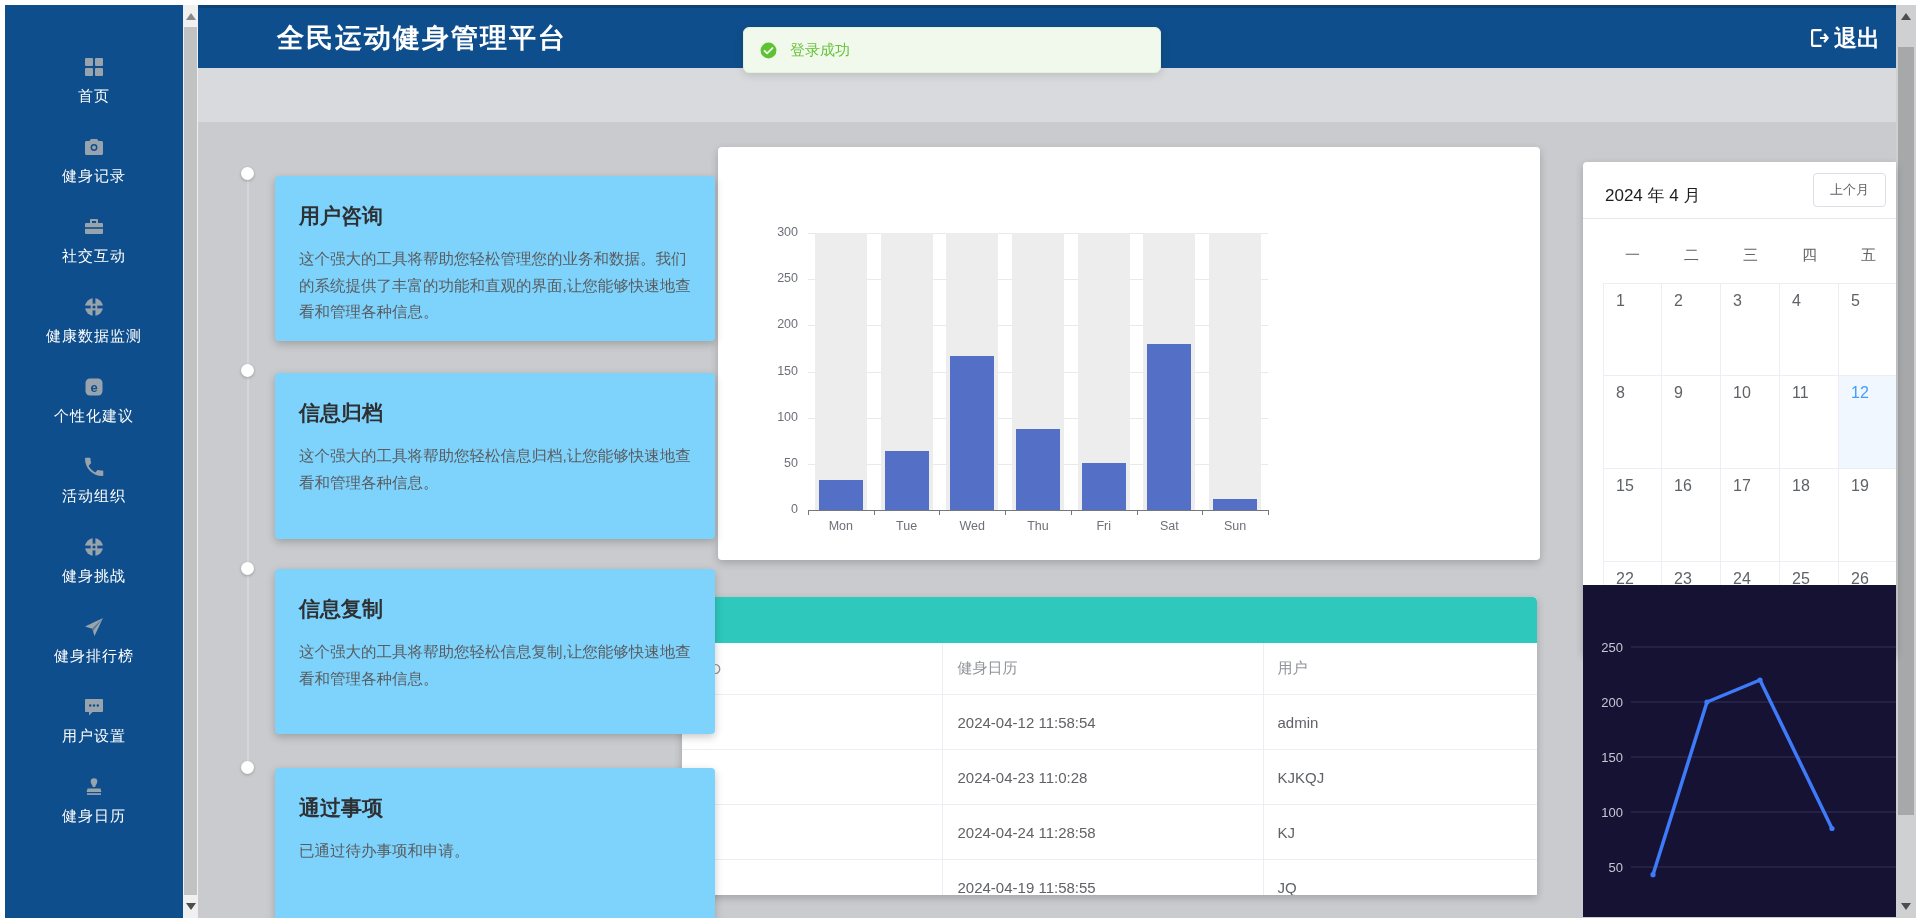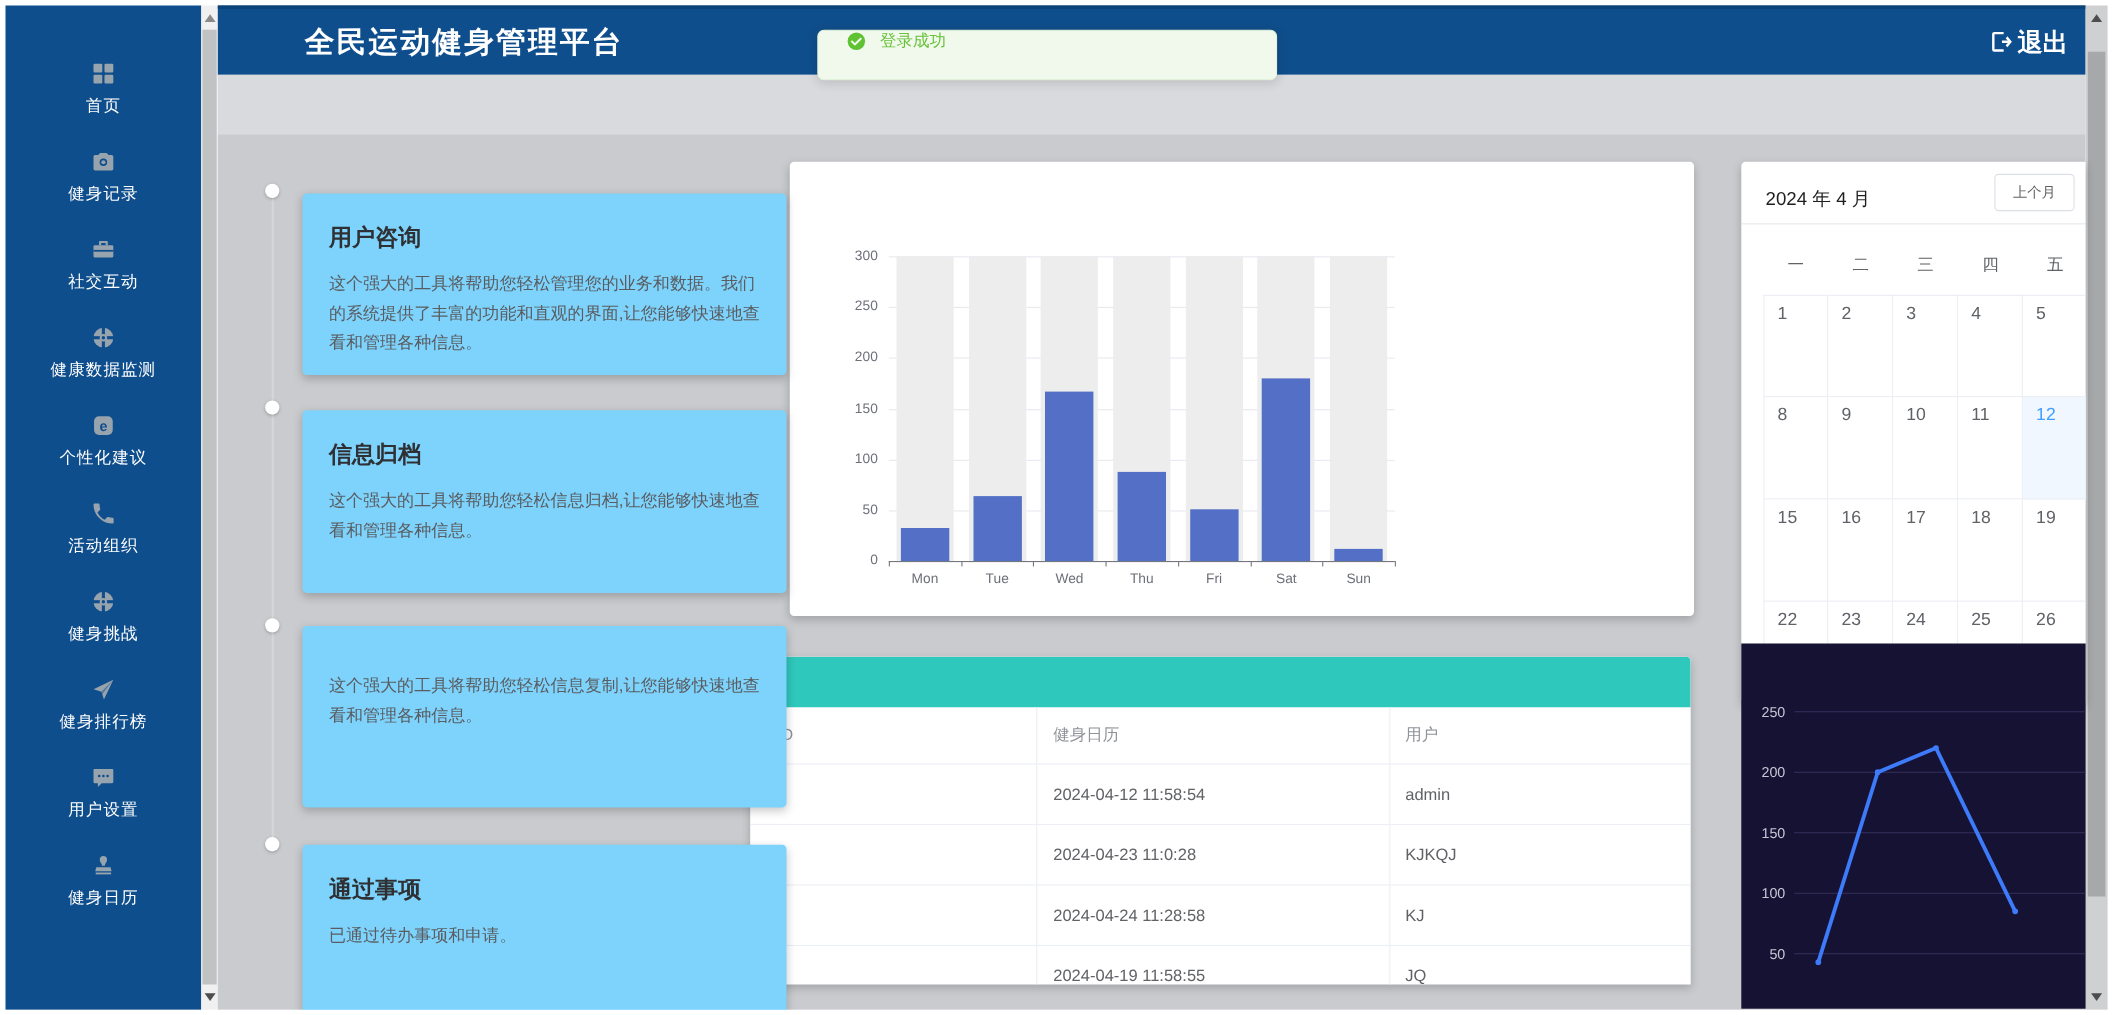"登录成功" .toast { align-items: flex-start -> center; padding-left: 25px -> 15px }
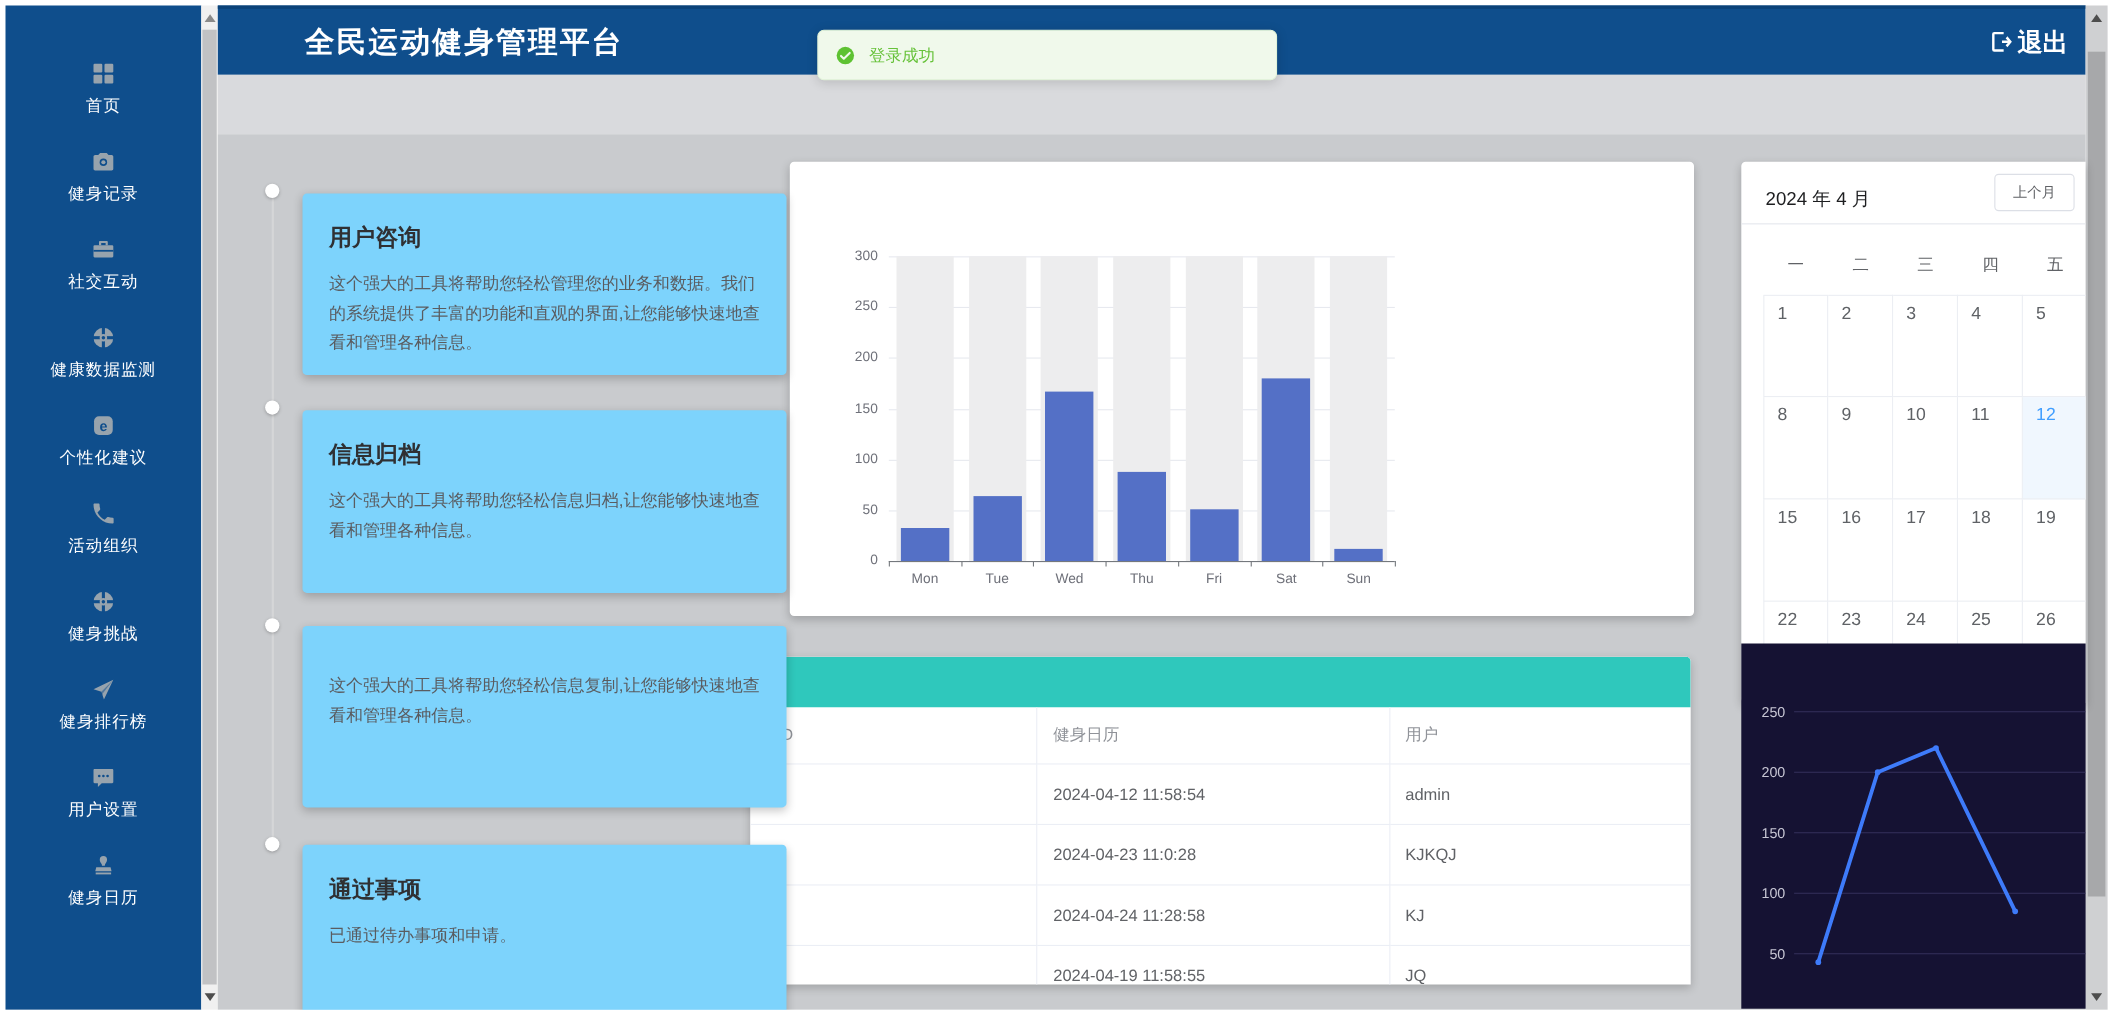"2024 年 4 月" .calendar-panel { top: 147px -> 162px }
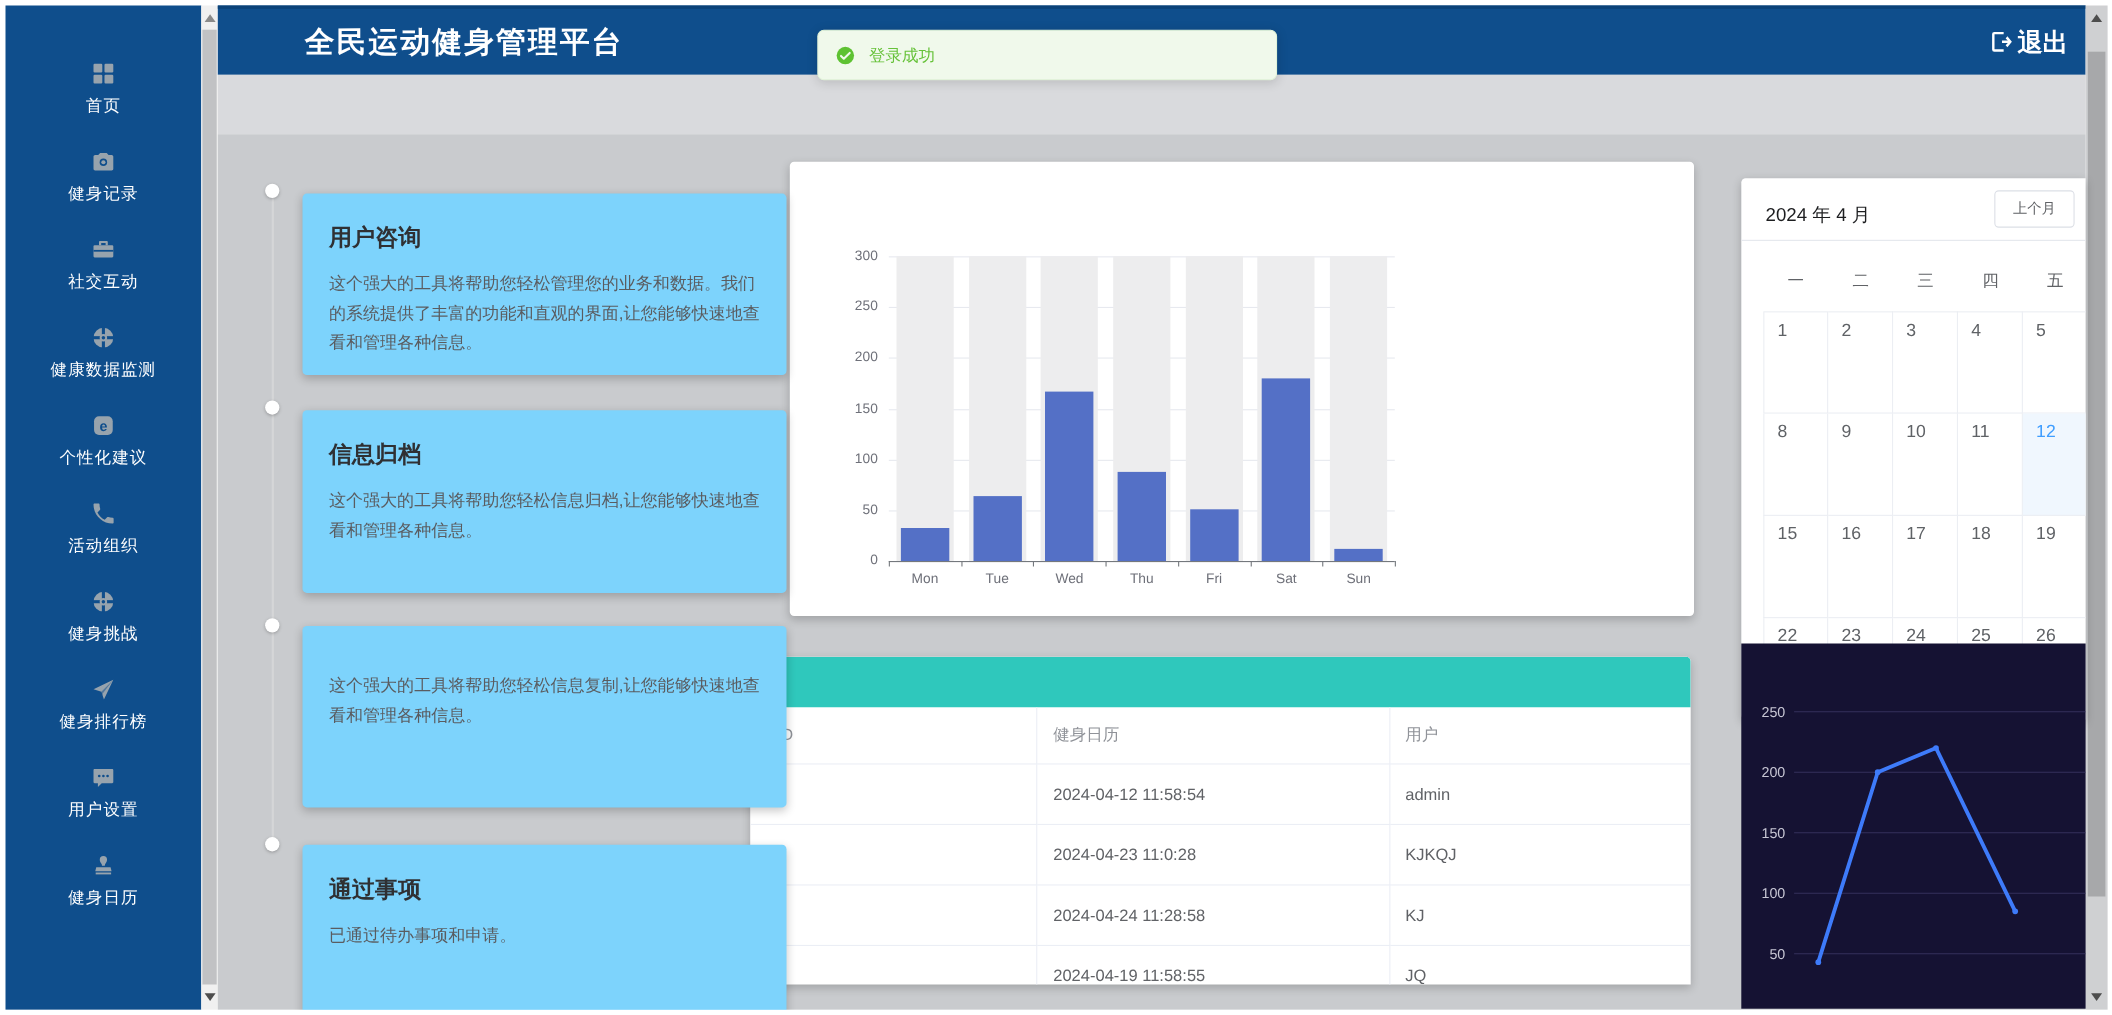"信息复制" h3 { html: none -> <h3>信息复制</h3> }
